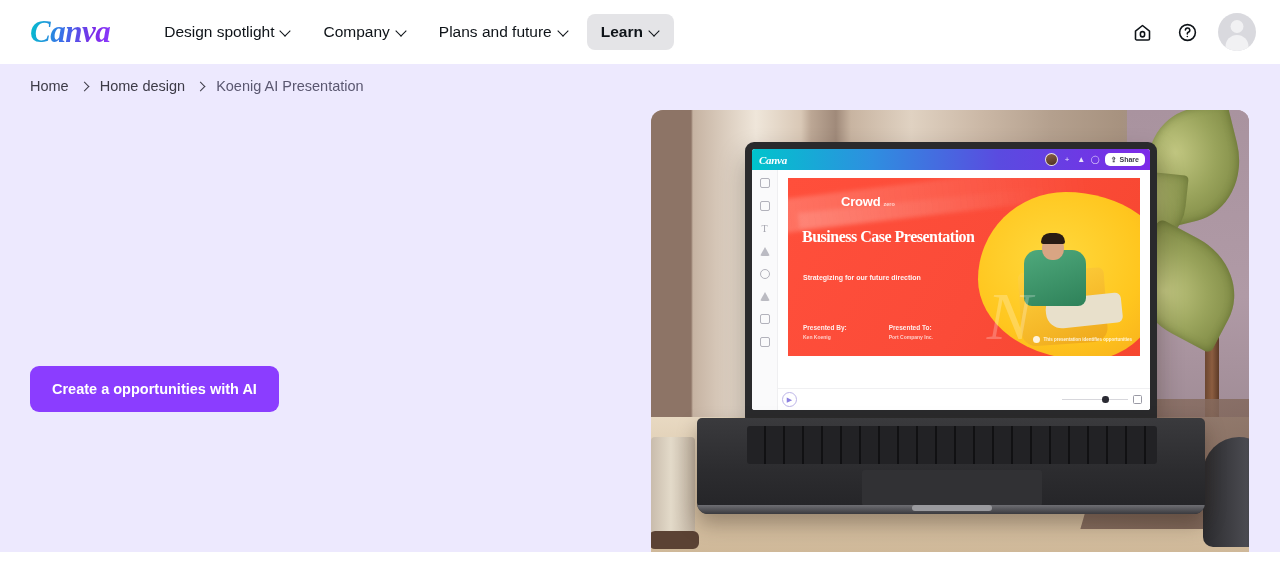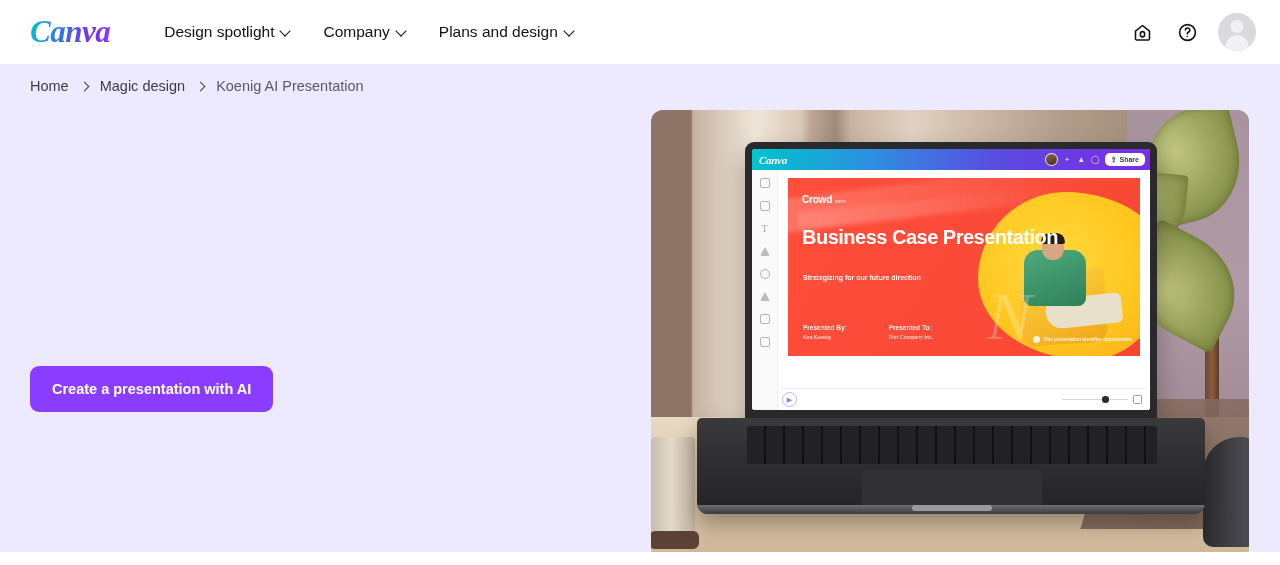"Plans and design" span { text: design -> future }
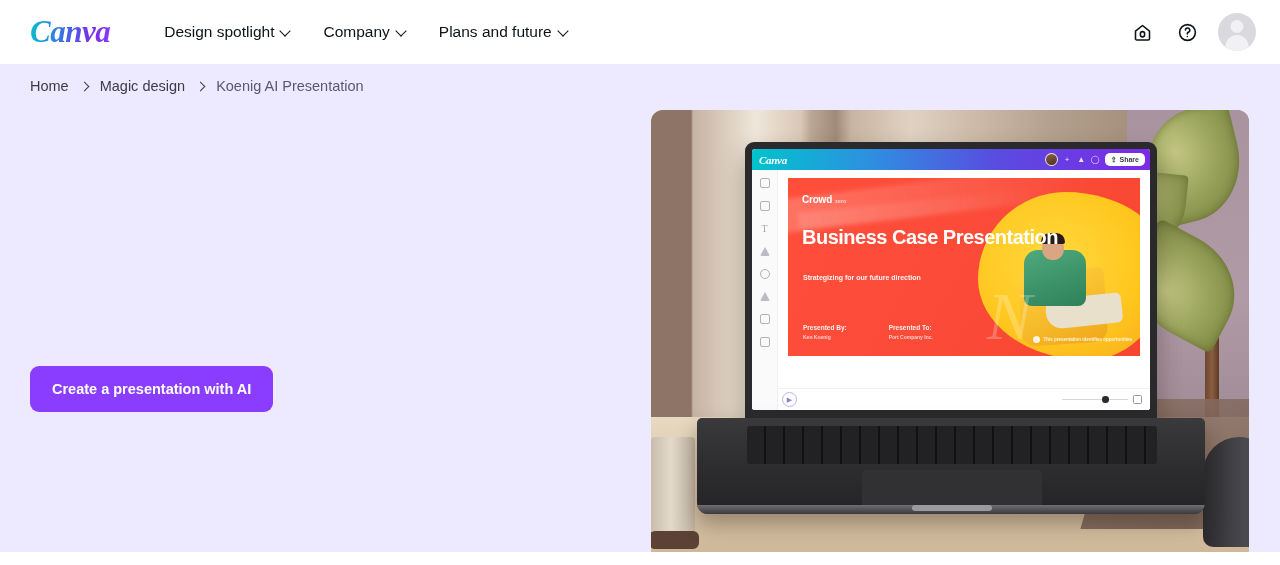"Learn" div.nav-item { html: none -> <div> <span>Learn</span> <span></span> </div> }
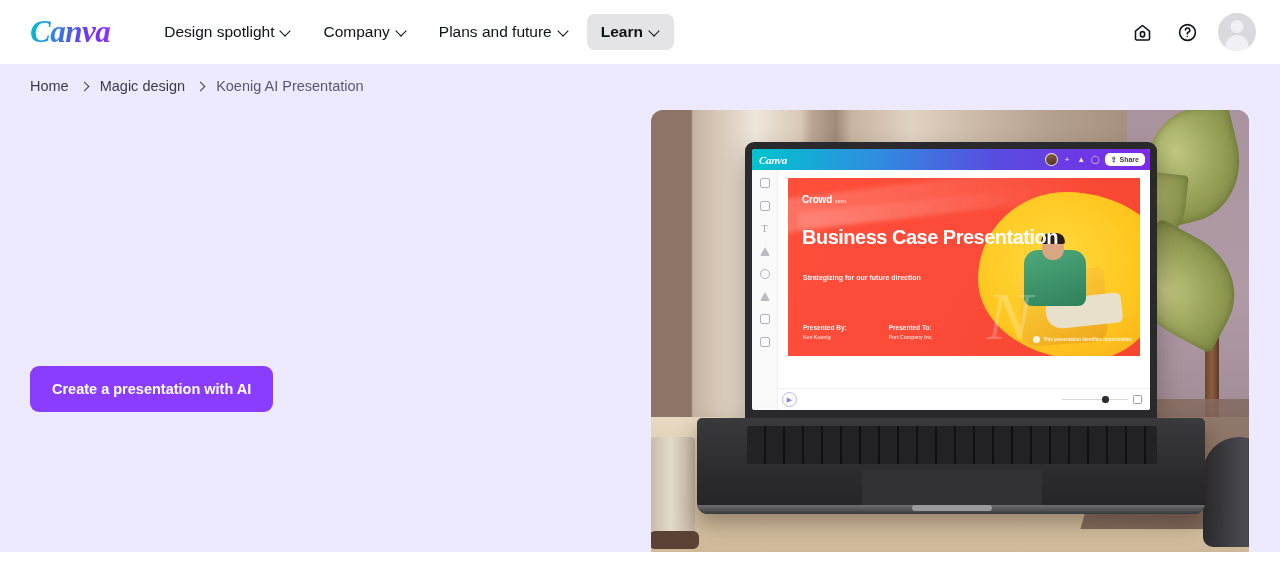"Magic design" span.crumb { text: Magic -> Home }
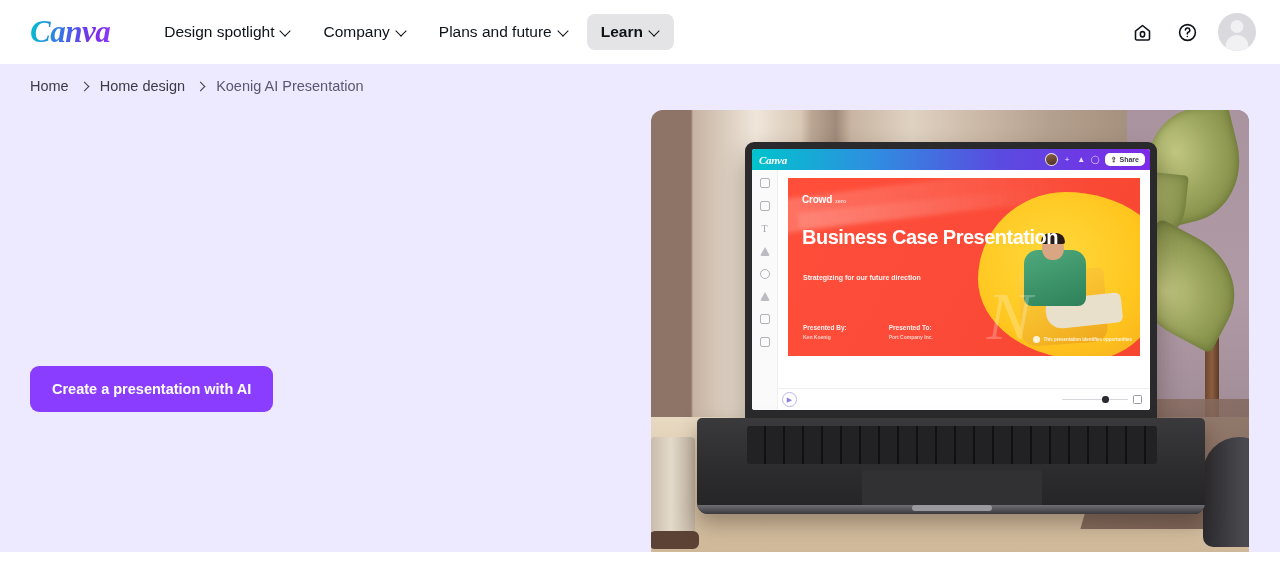"Crowd" .brand-name { font-size: 10px -> 13px; margin-left: none -> 39px }
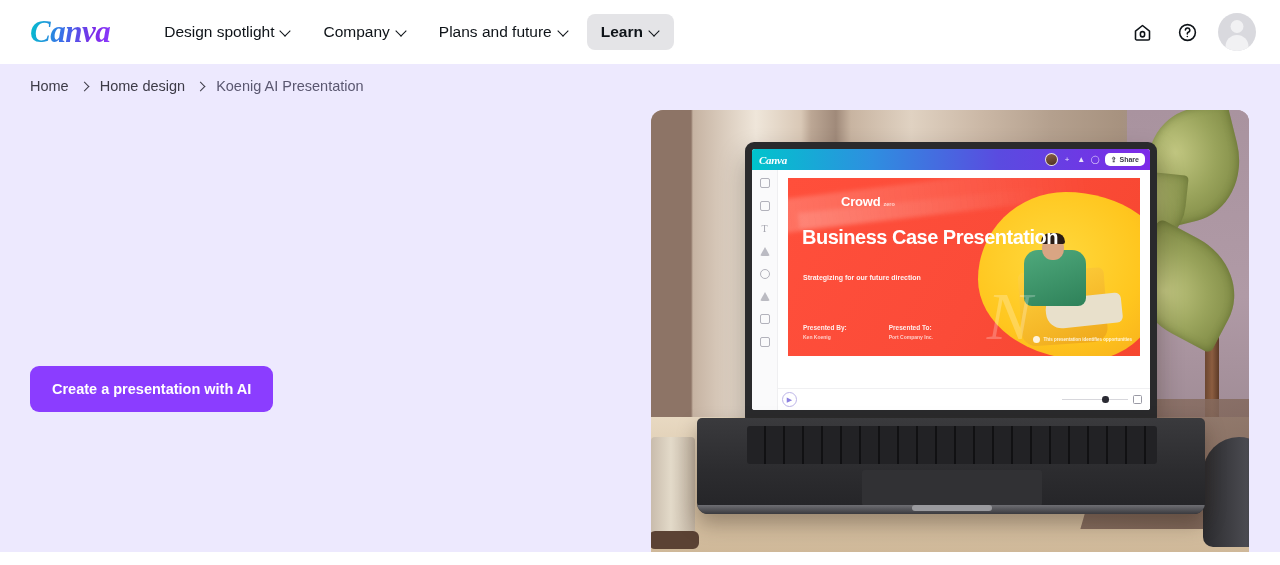"Business Case Presentation" .slide-title { font-family: none -> Liberation Serif, serif; font-size: 20px -> 16px }
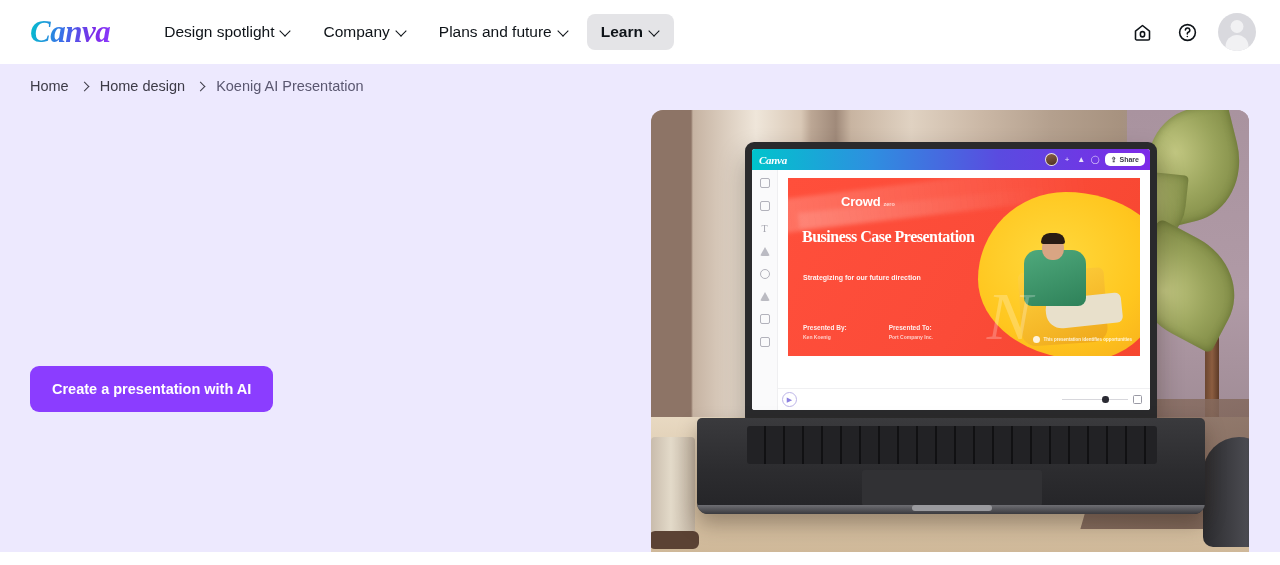"Create a presentation with AI" button.cta { text: presentation -> opportunities }
